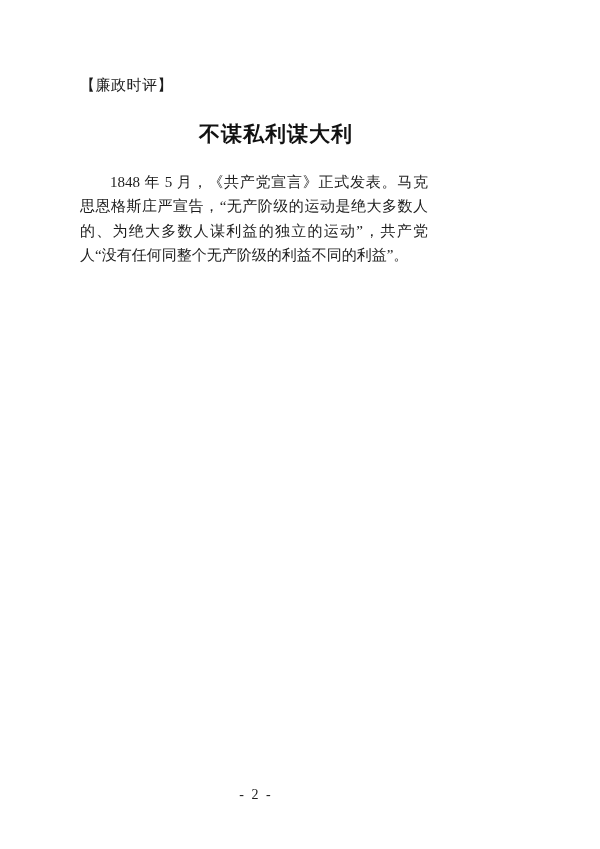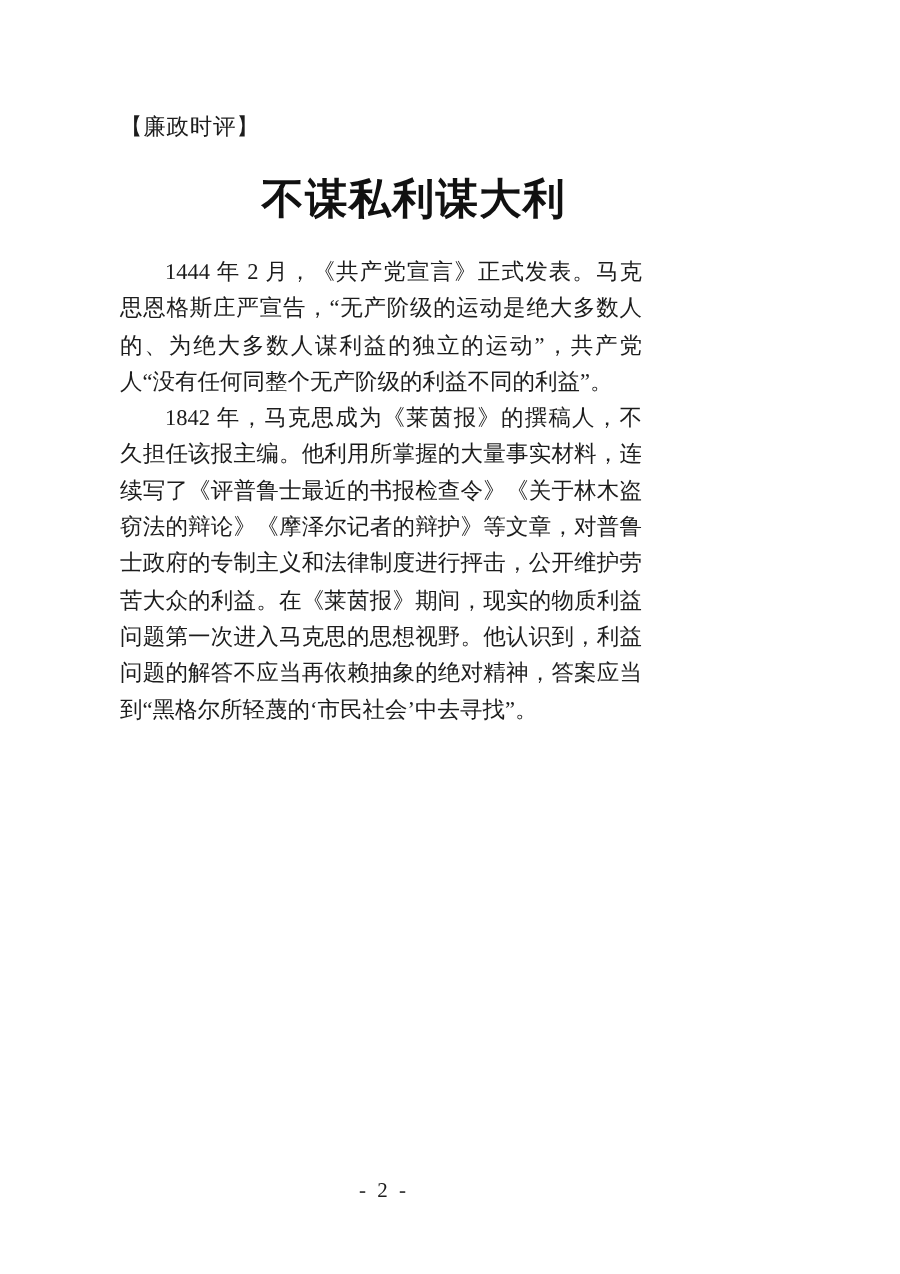"不谋私利谋大利" .doc-title { font-size: 28px -> 21px }
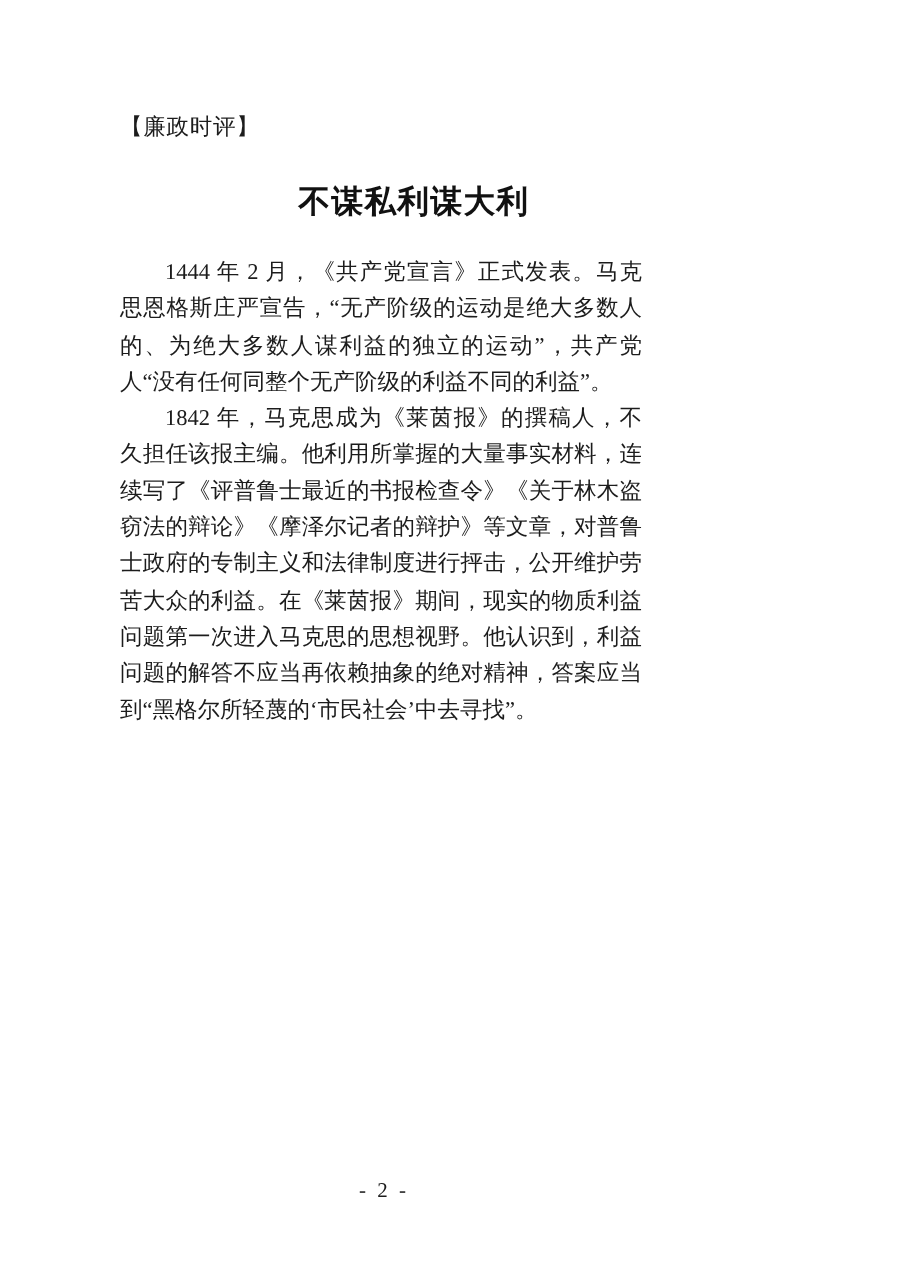"1444 年 2" p.para { text: 1444 年 2 -> 1848 年 5 }
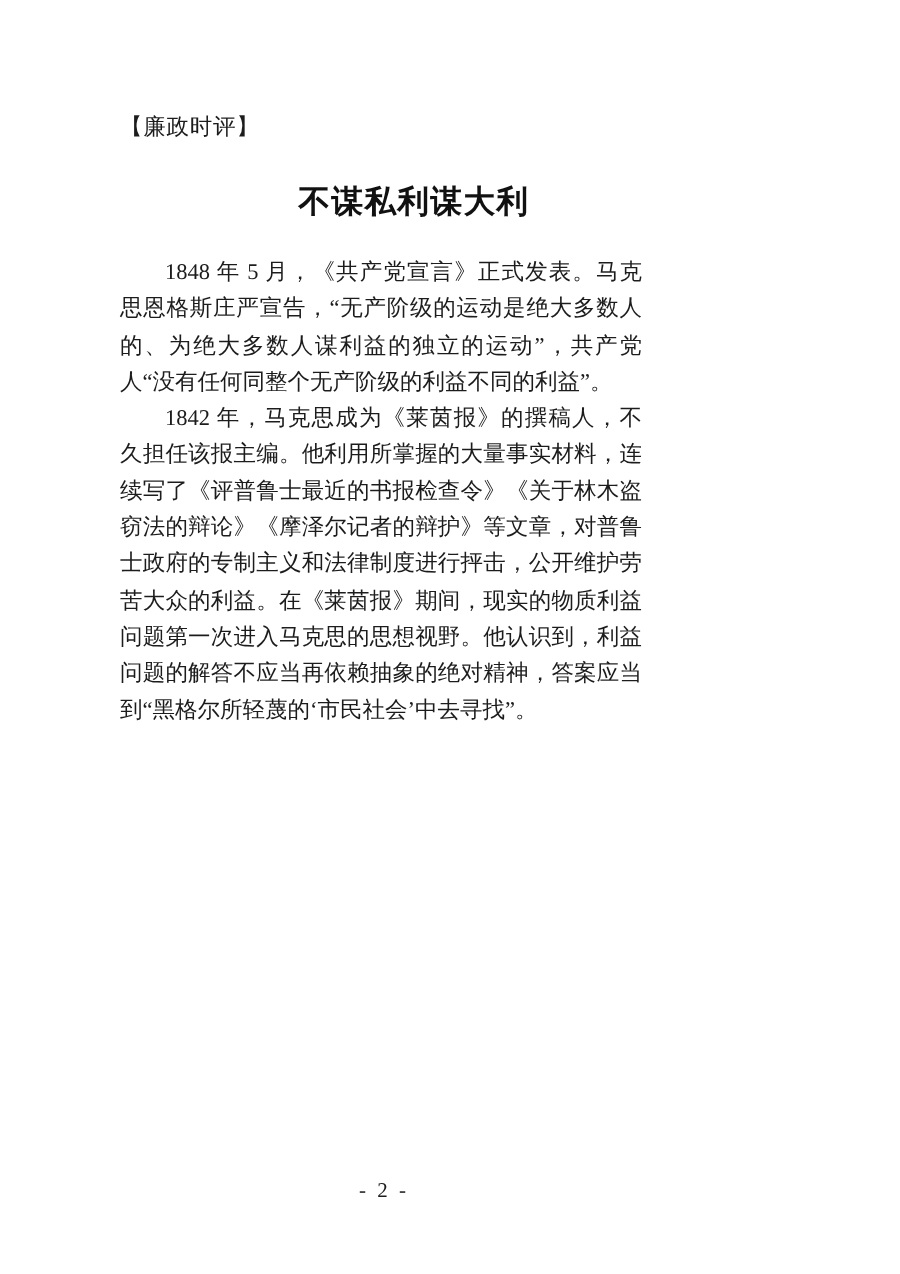"1842" p.para { html: <p>1842 年，马克思成为《莱茵报》的撰稿人，不久担任该报主编。他利用所掌握的大量事实材料，连续写了《评普鲁士最近的书报检查令》《关于林木盗窃法的辩论》《摩泽尔记者的辩护》等文章，对普鲁士政府的专制主义和法律制度进行抨击，公开维护劳苦大众的利益。在《莱茵报》期间，现实的物质利益问题第一次进入马克思的思想视野。他认识到，利益问题的解答不应当再依赖抽象的绝对精神，答案应当到“黑格尔所轻蔑的‘市民社会’中去寻找”。</p> -> none }
